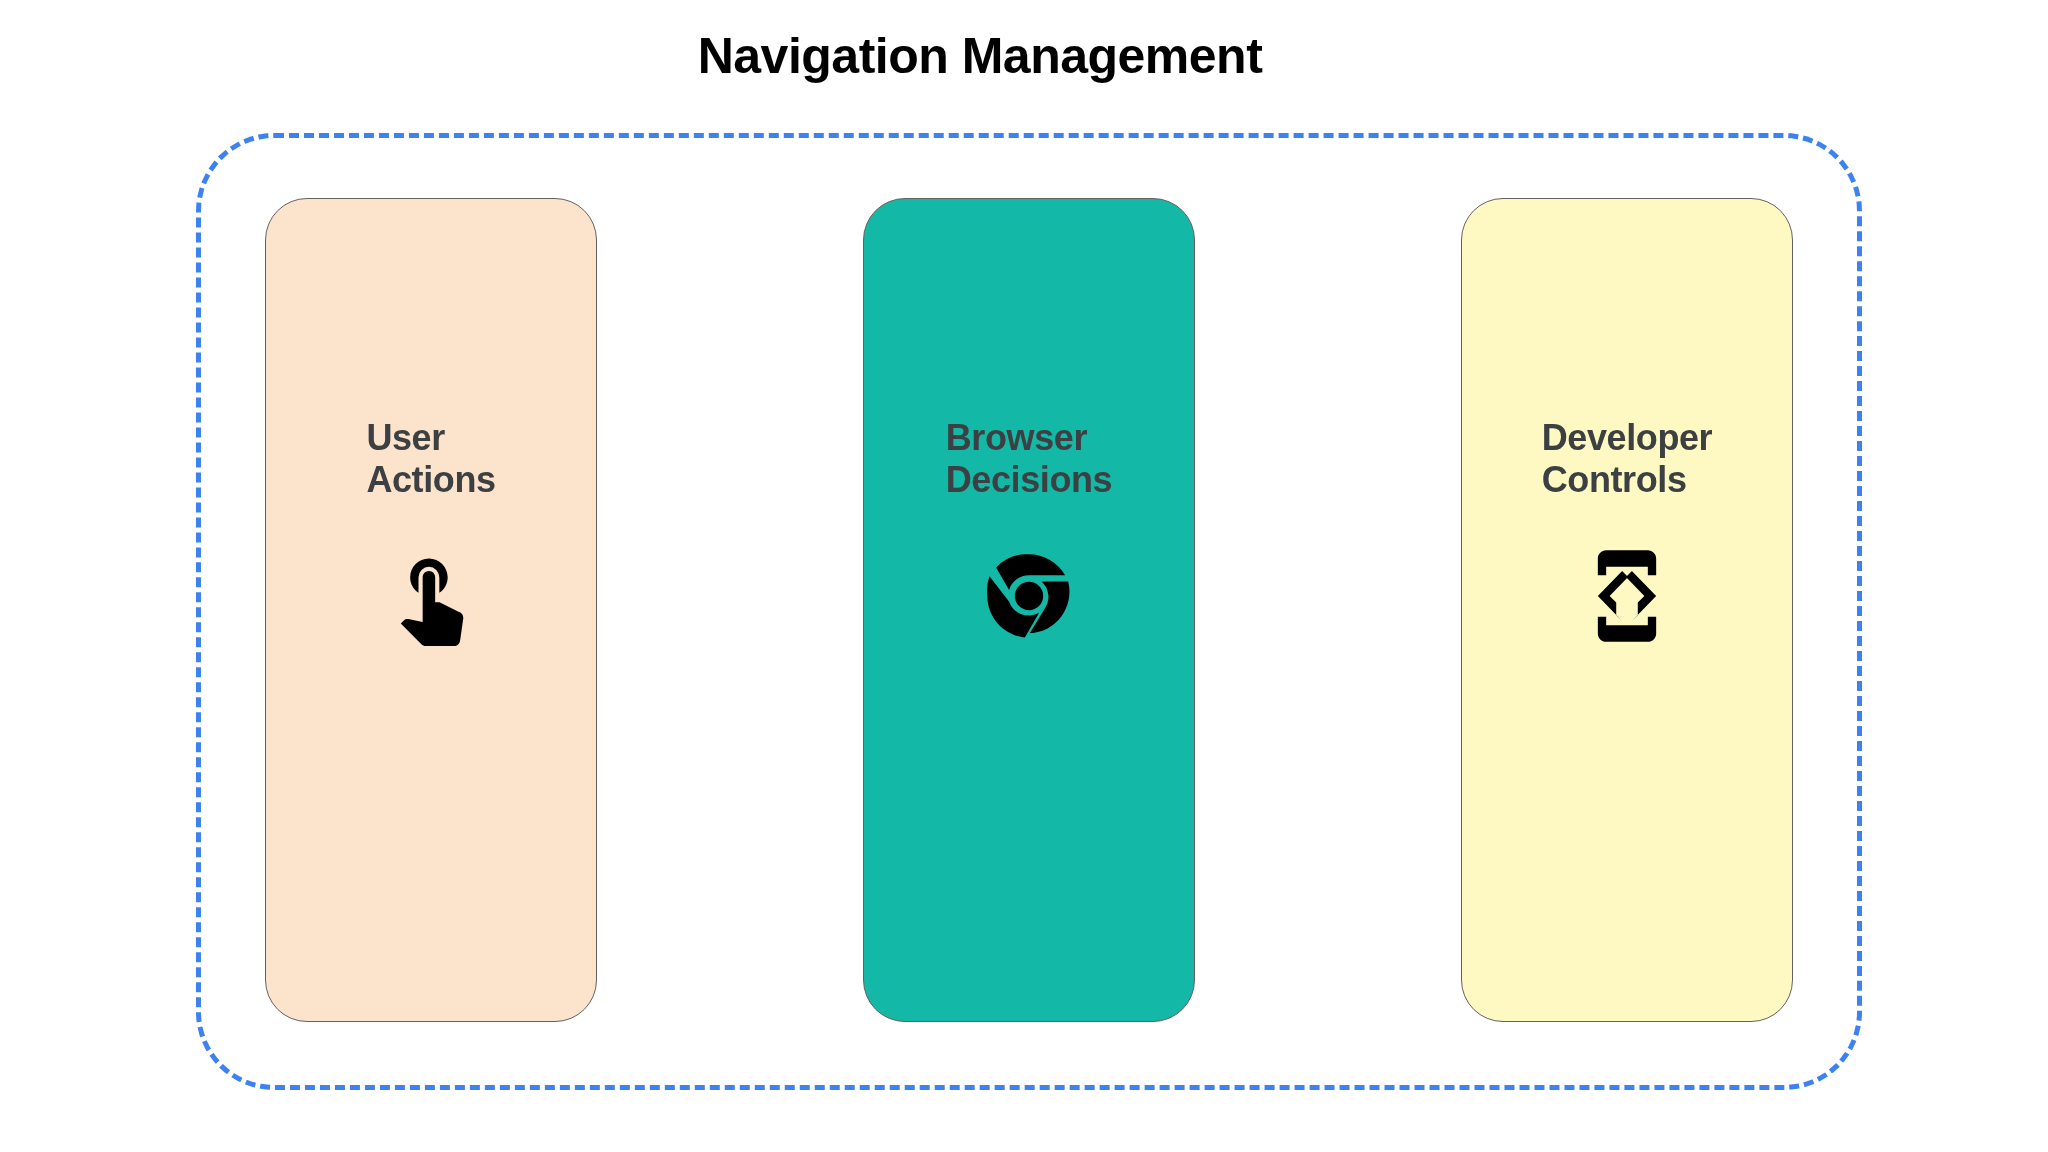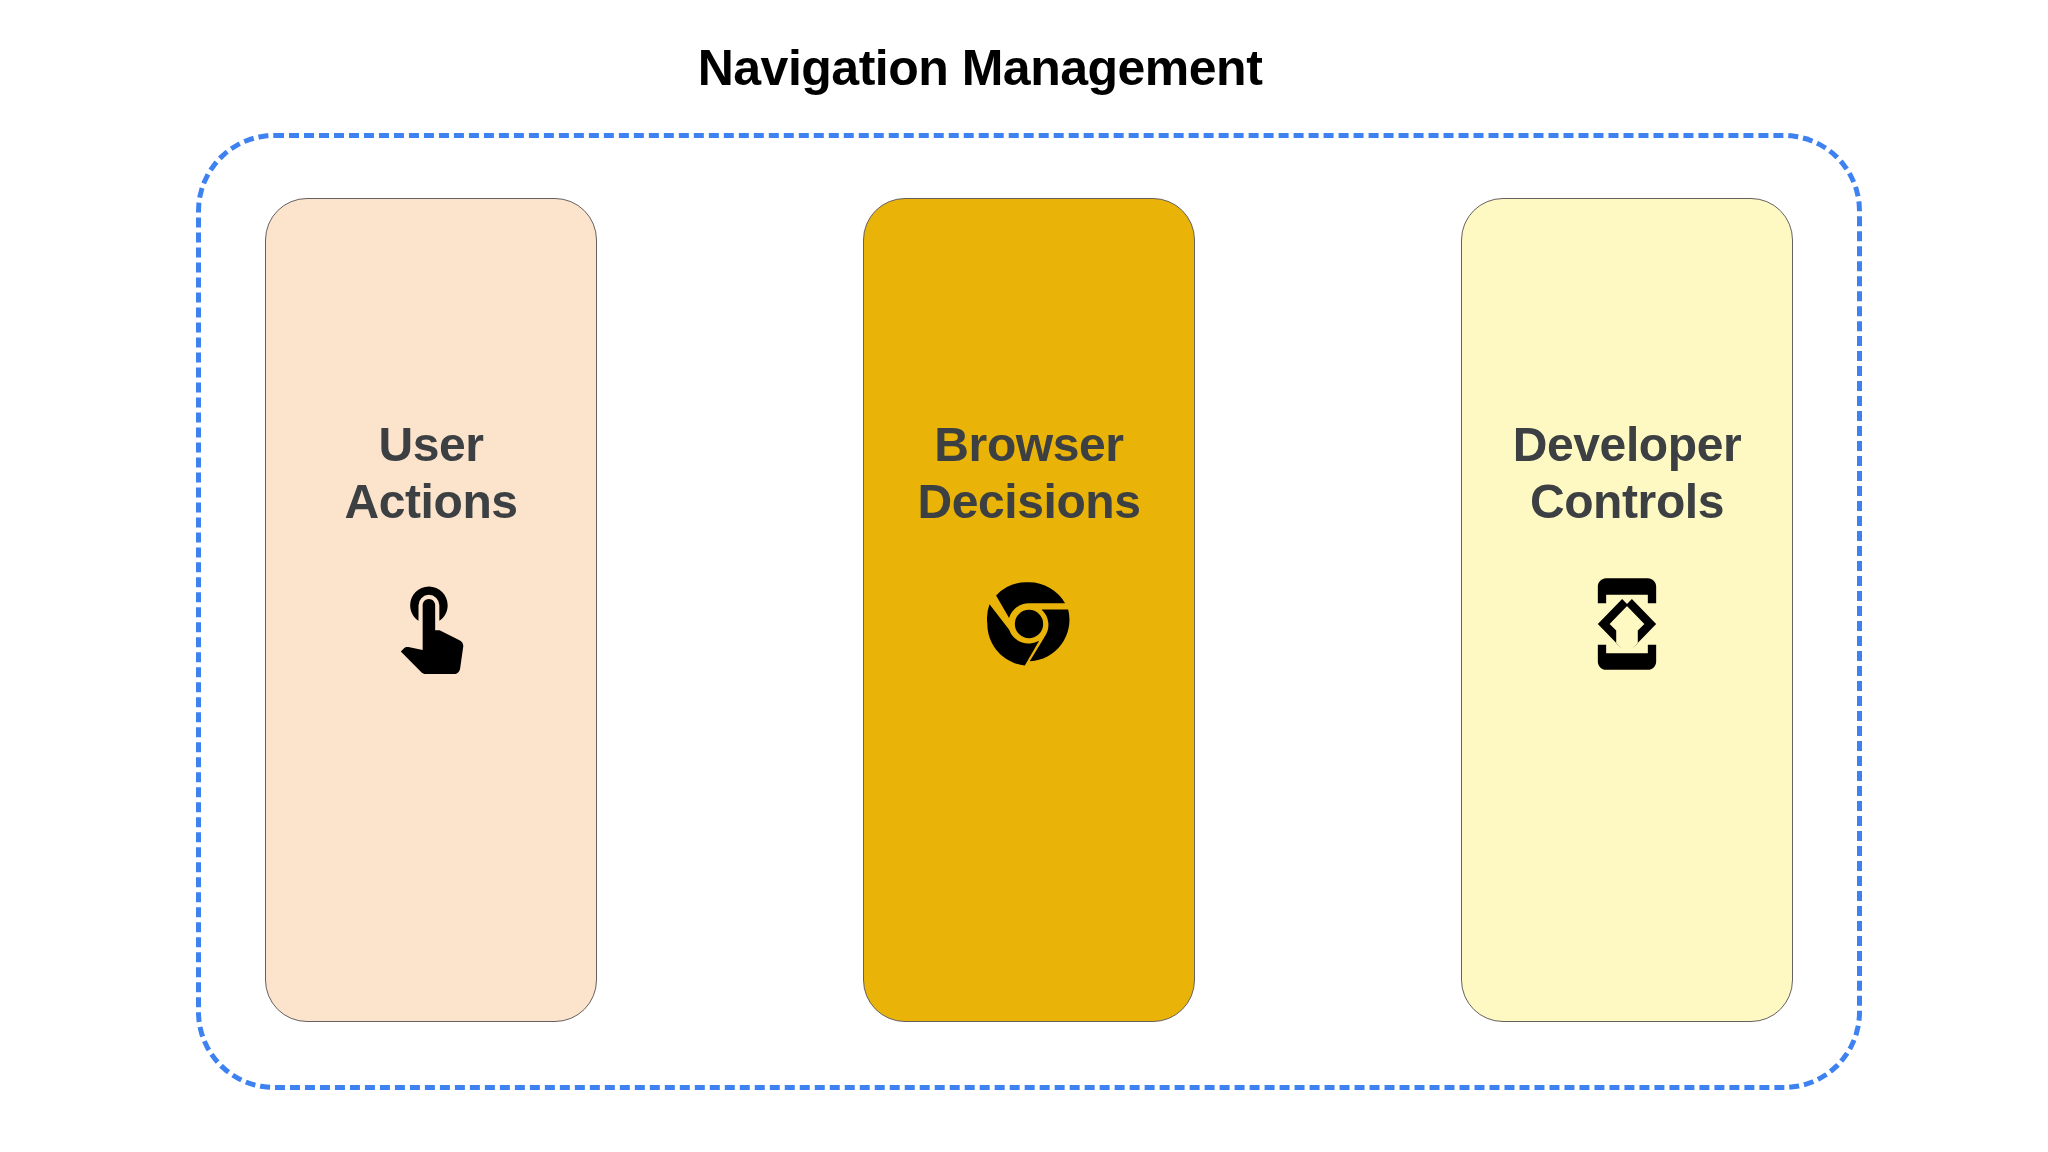"Navigation Management" .page-title { top: 38px -> 26px }
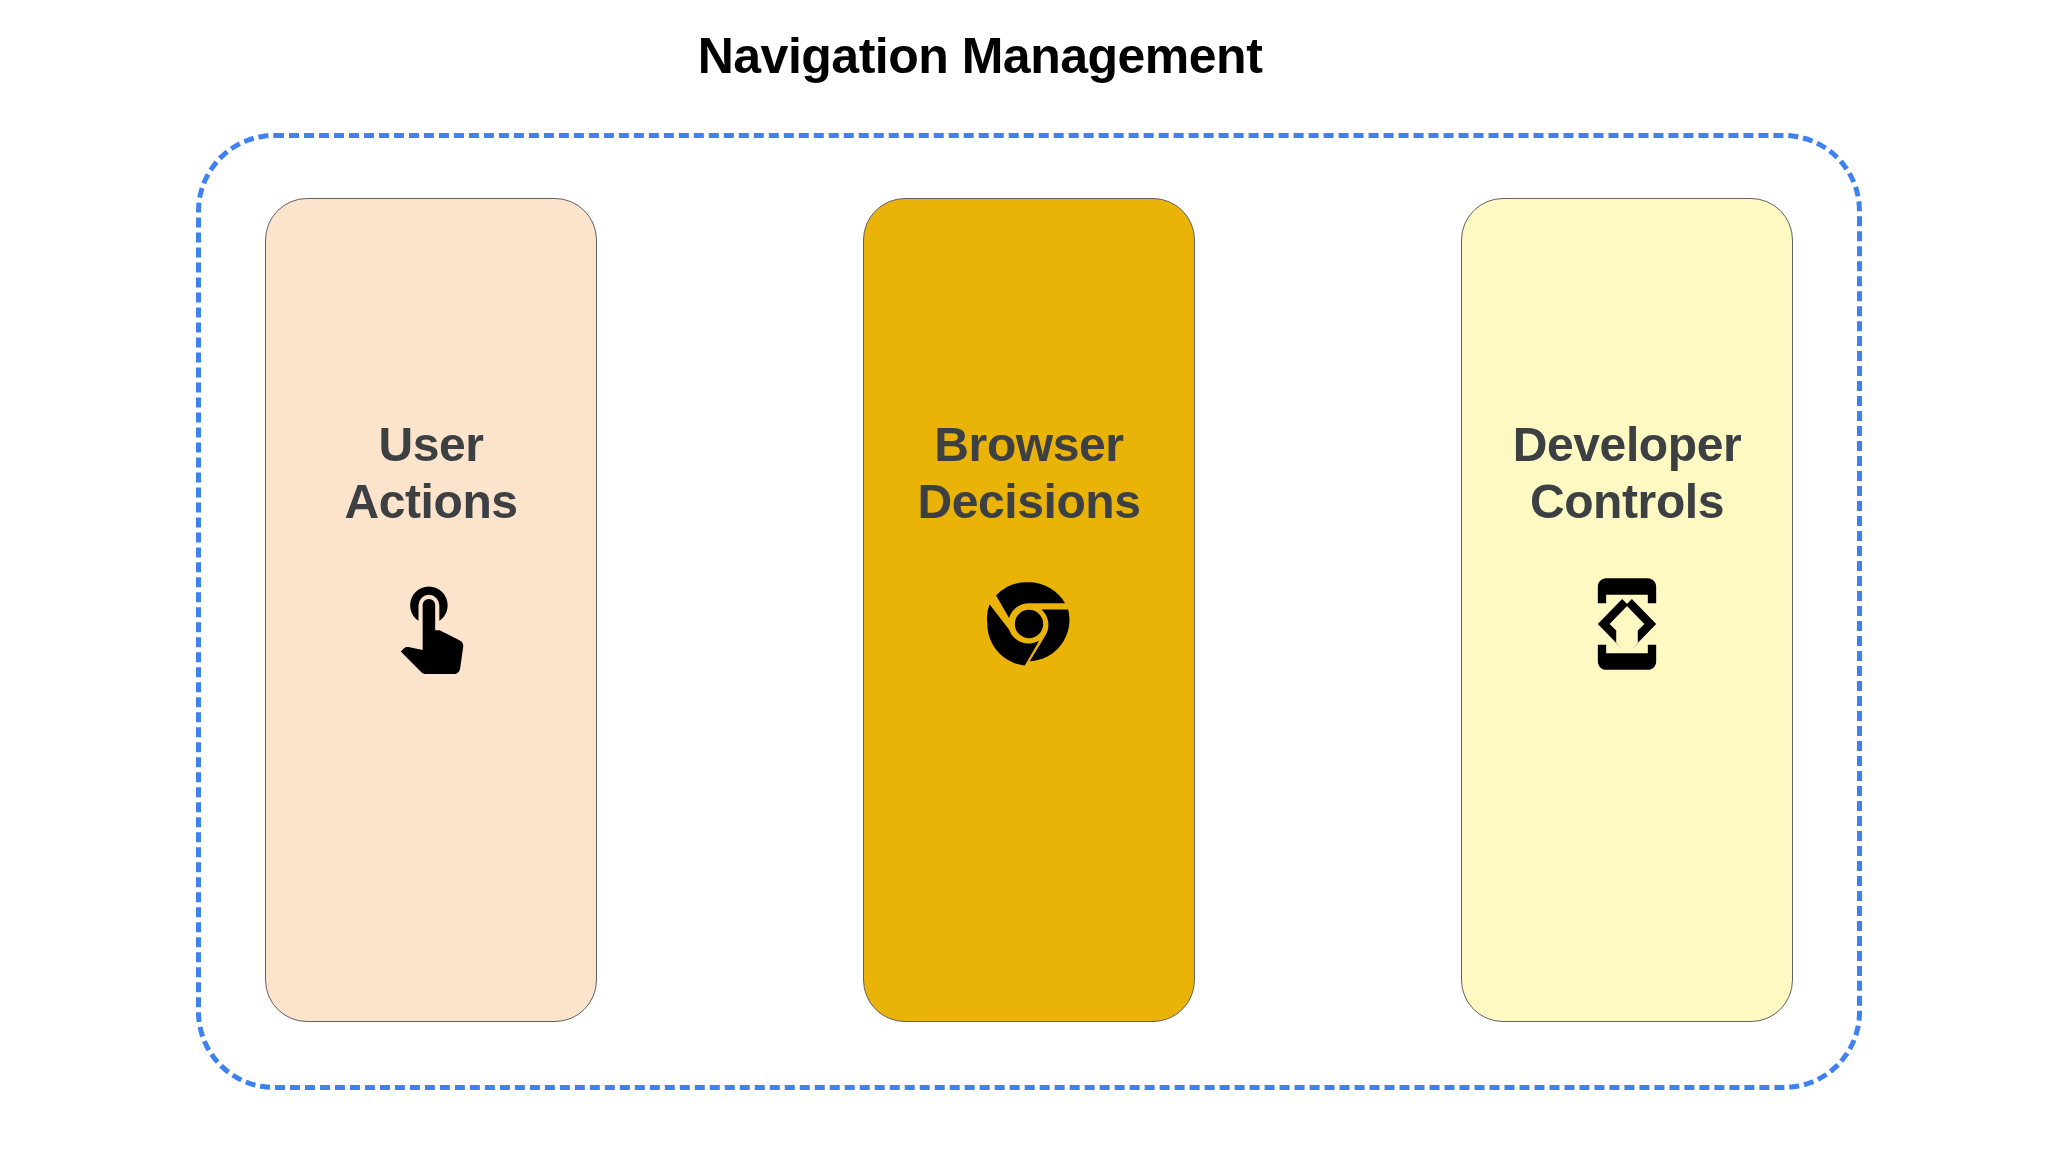"User" .card-label { font-size: 48px -> 36px; text-align: center -> none }
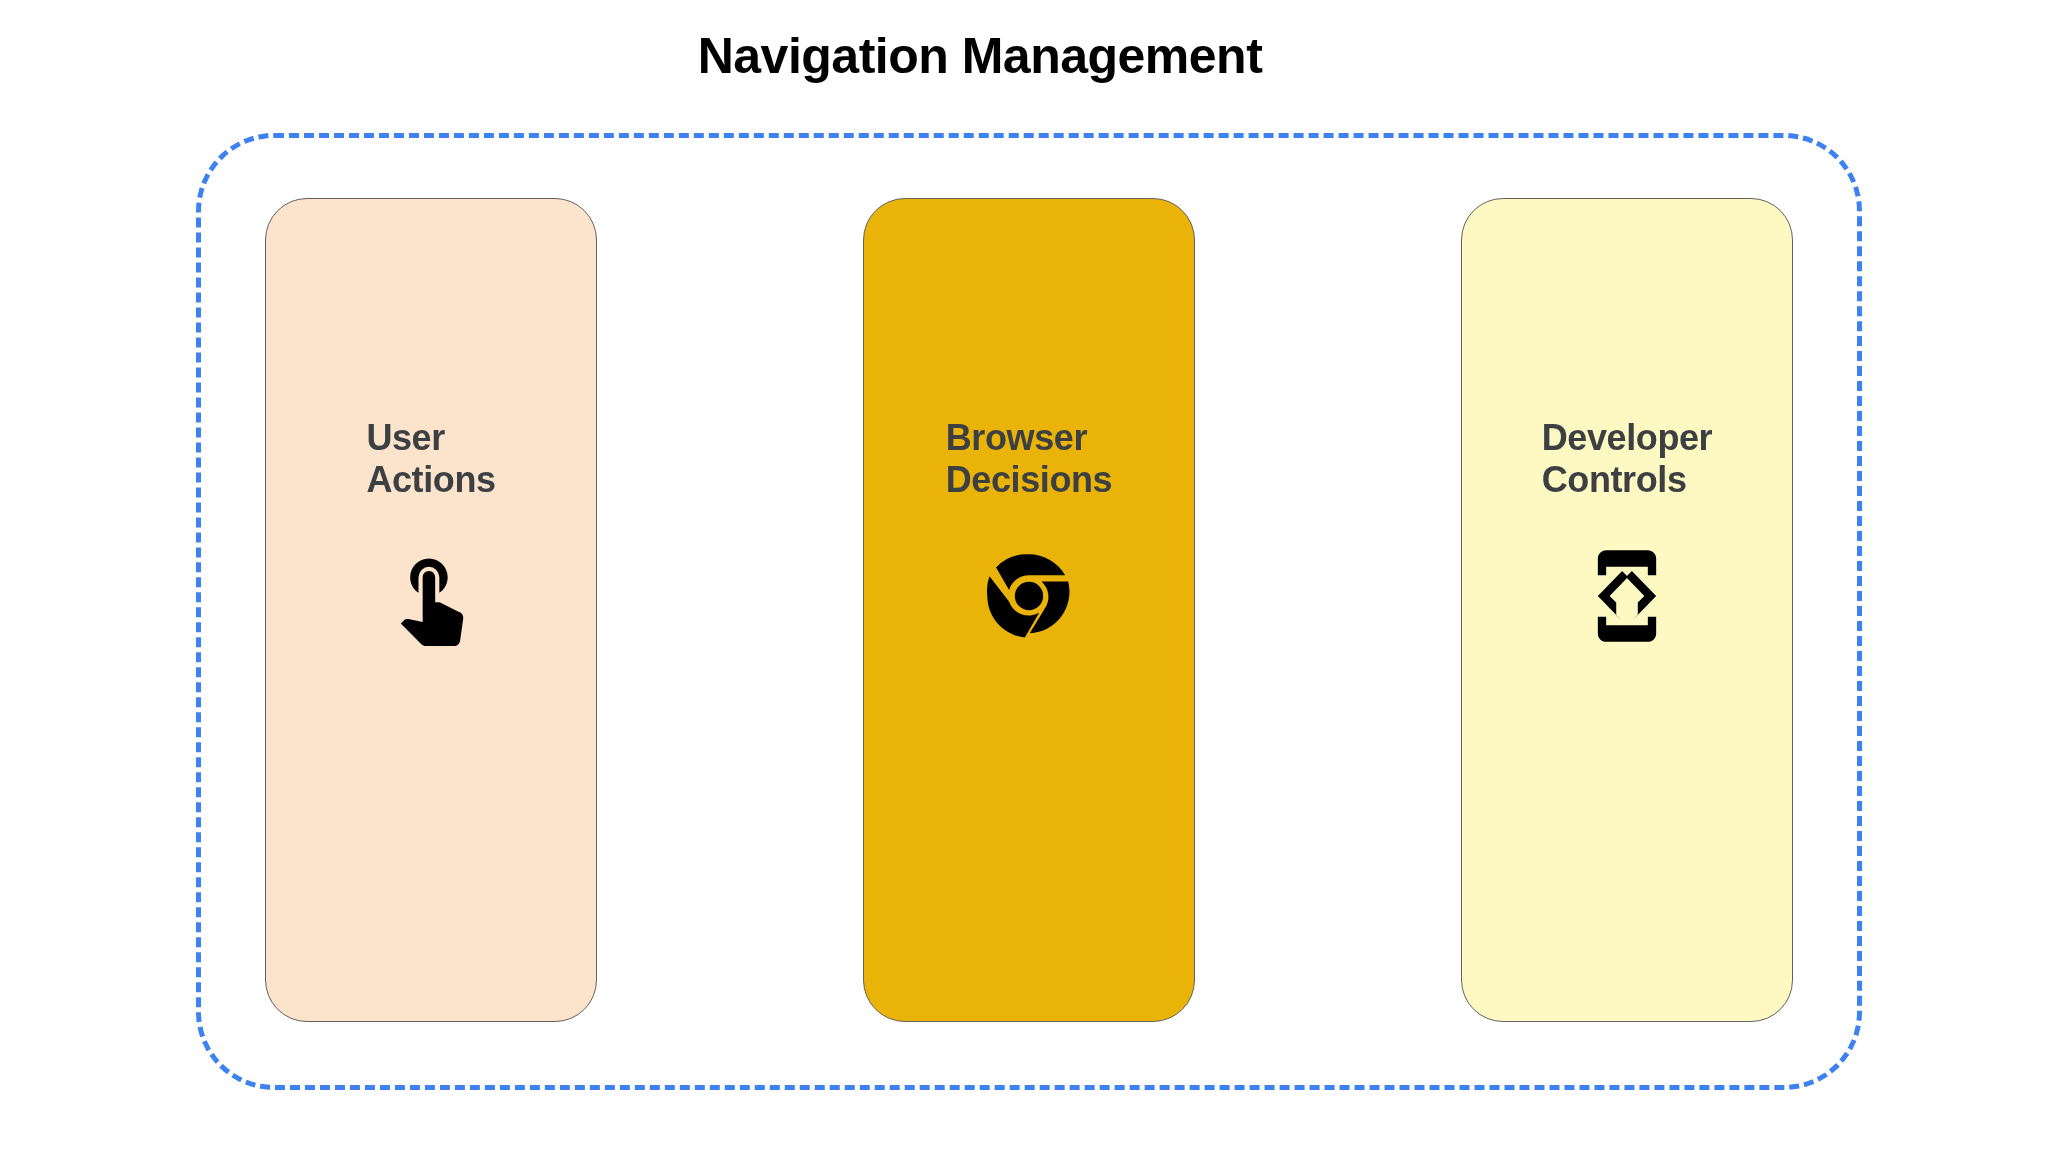"Browser" div.card { background: #eab308 -> #14b8a6 }
